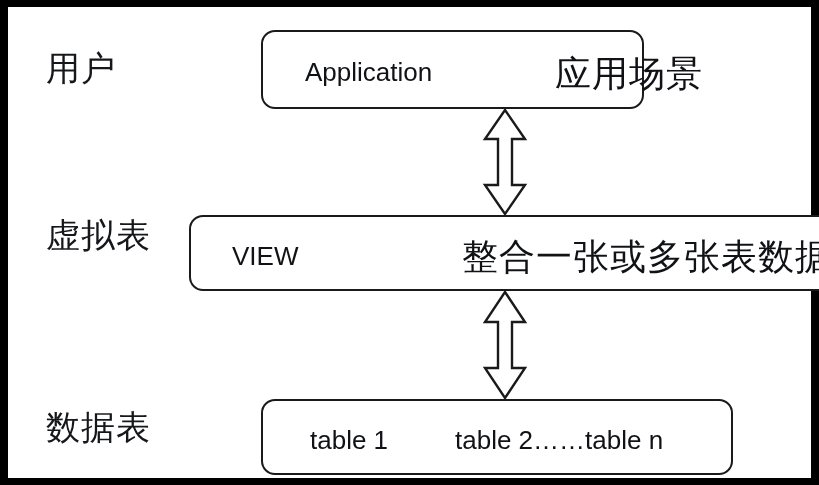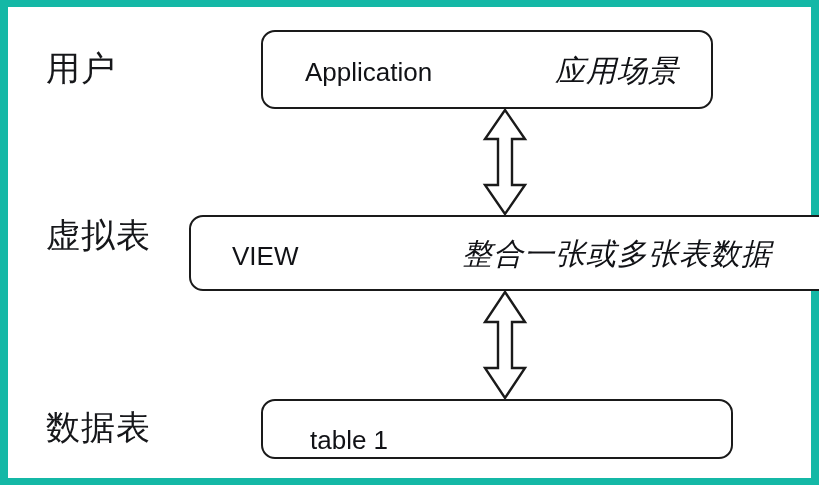"用户" #diagram-frame { background: #14b8a6 -> #000000 }
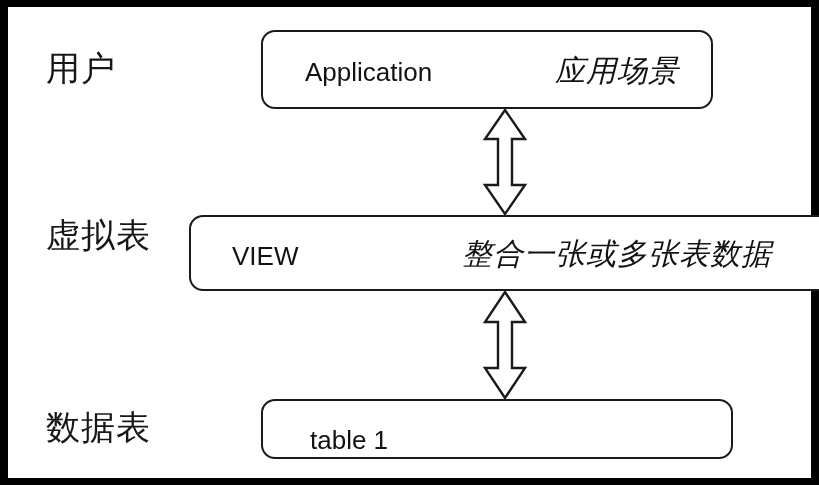"Application" #box-application { width: 452px -> 383px }
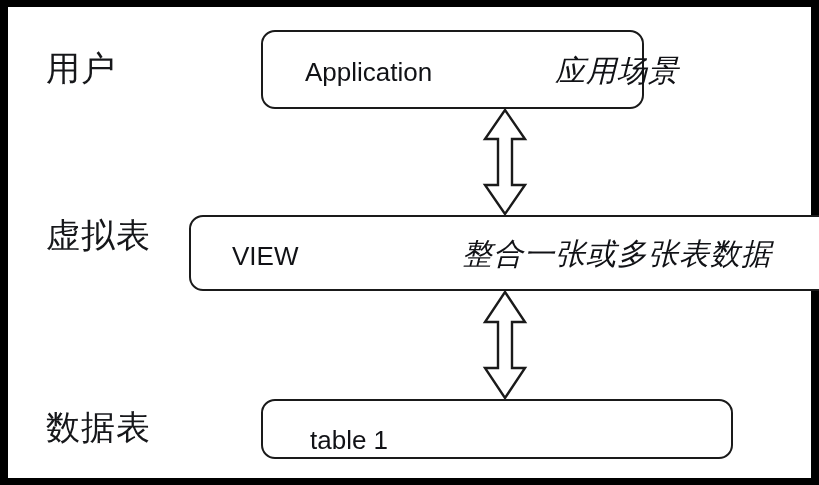"应用场景" .box-text.cjk { font-size: 30px -> 36px; font-style: italic -> none }
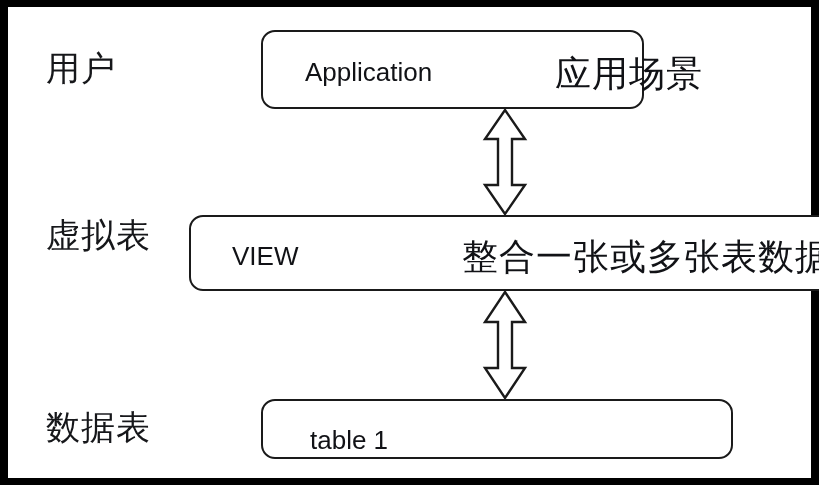"table 1" #box-tables { height: 60px -> 76px }
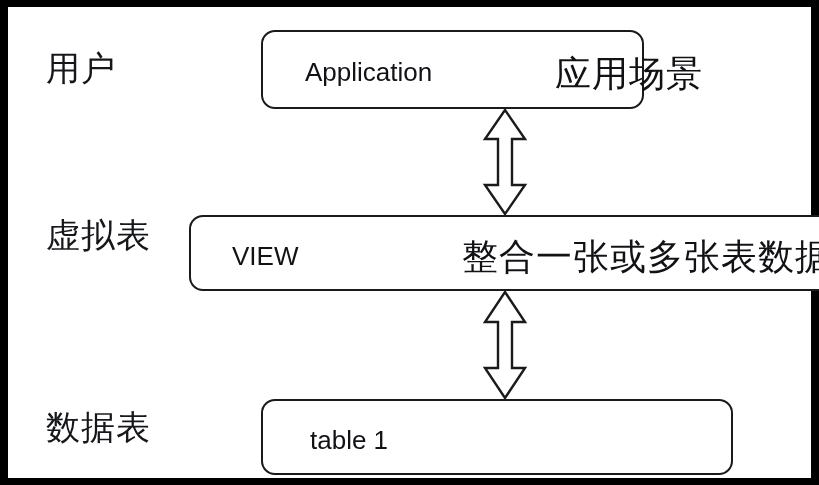"table 2……table n" span.box-text { html: none -> <span>table 2……table n</span> }
